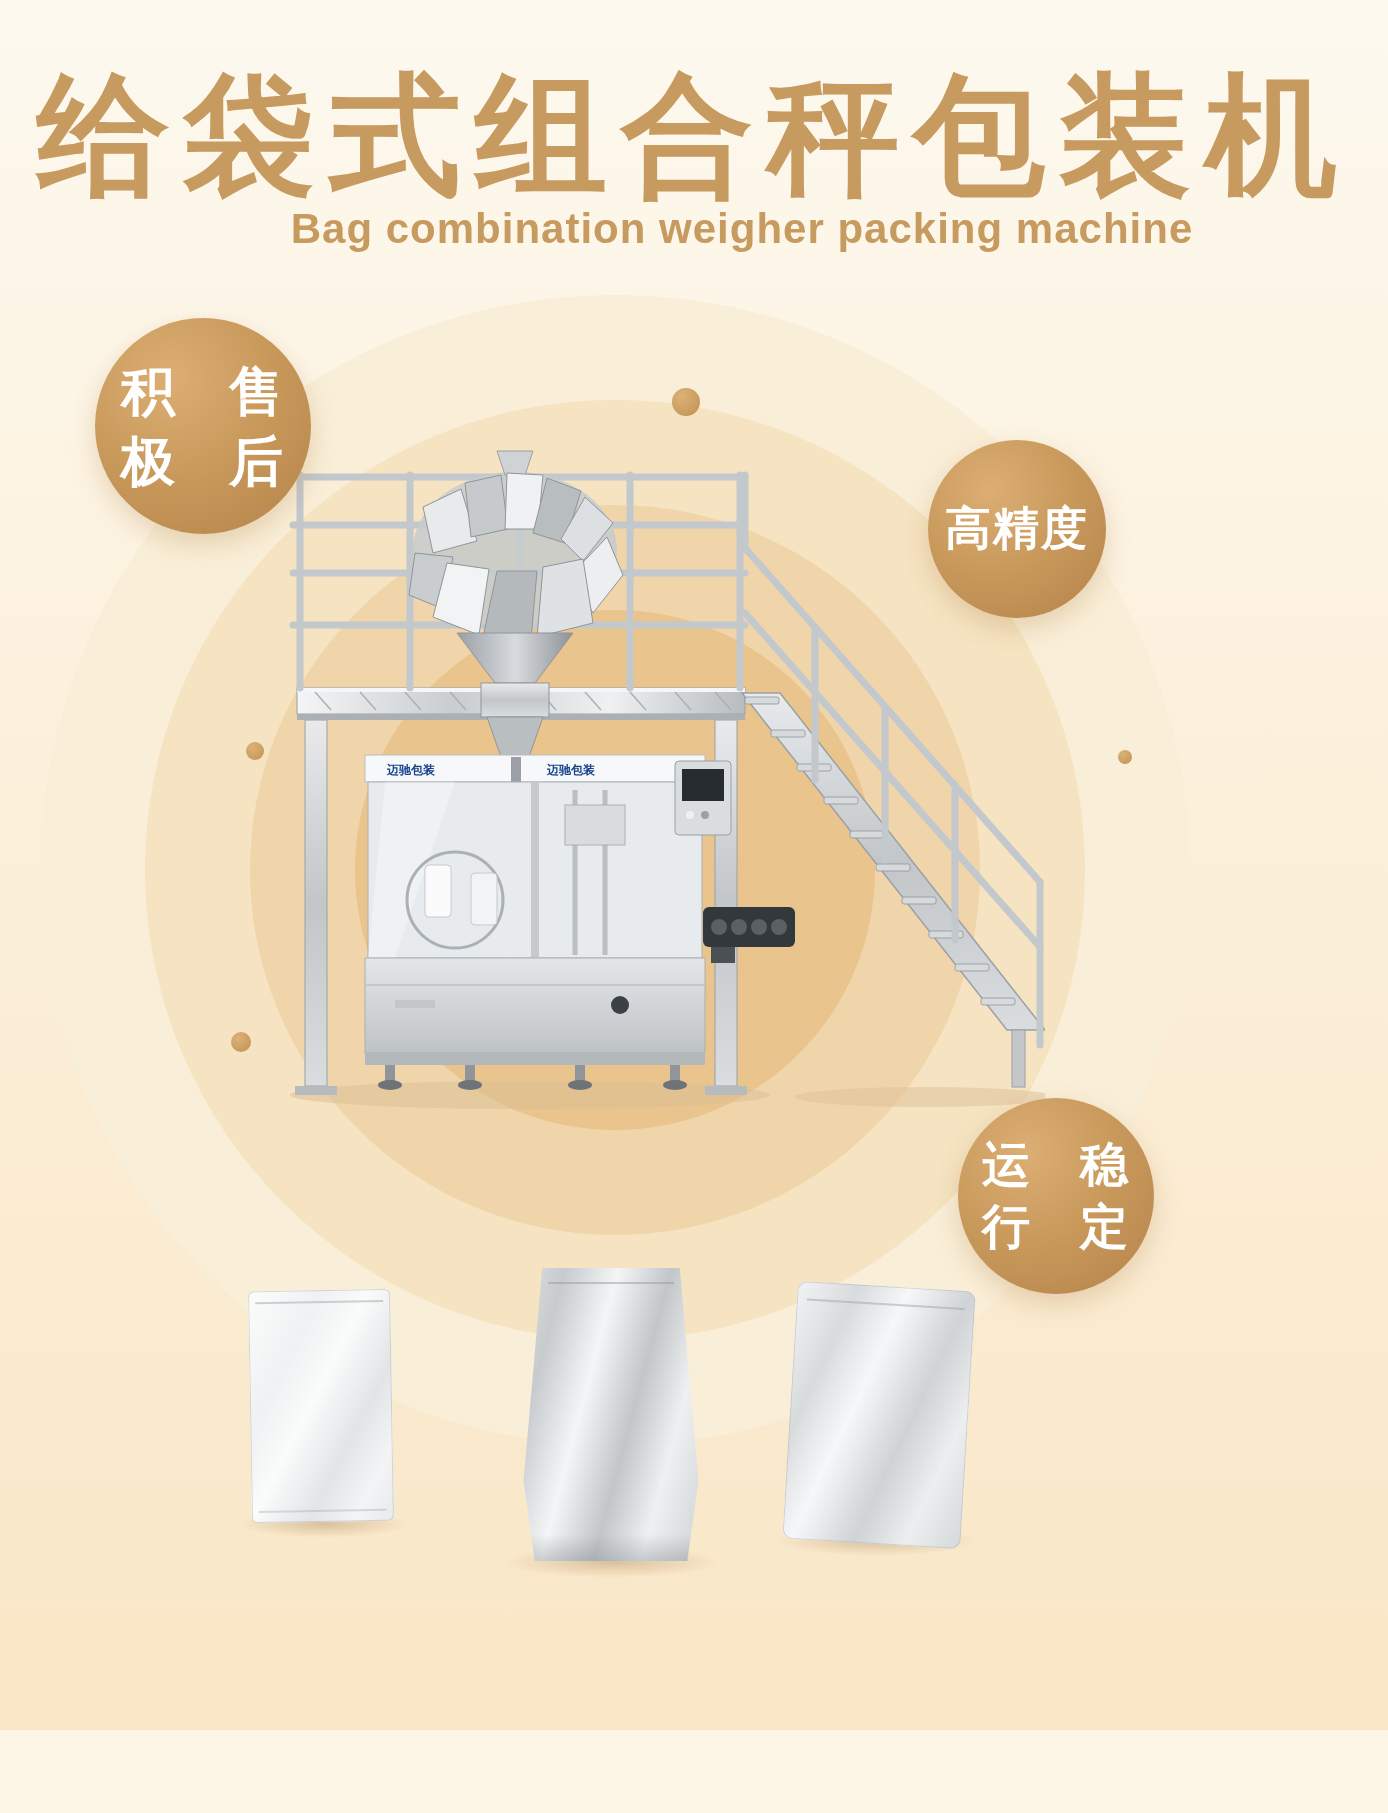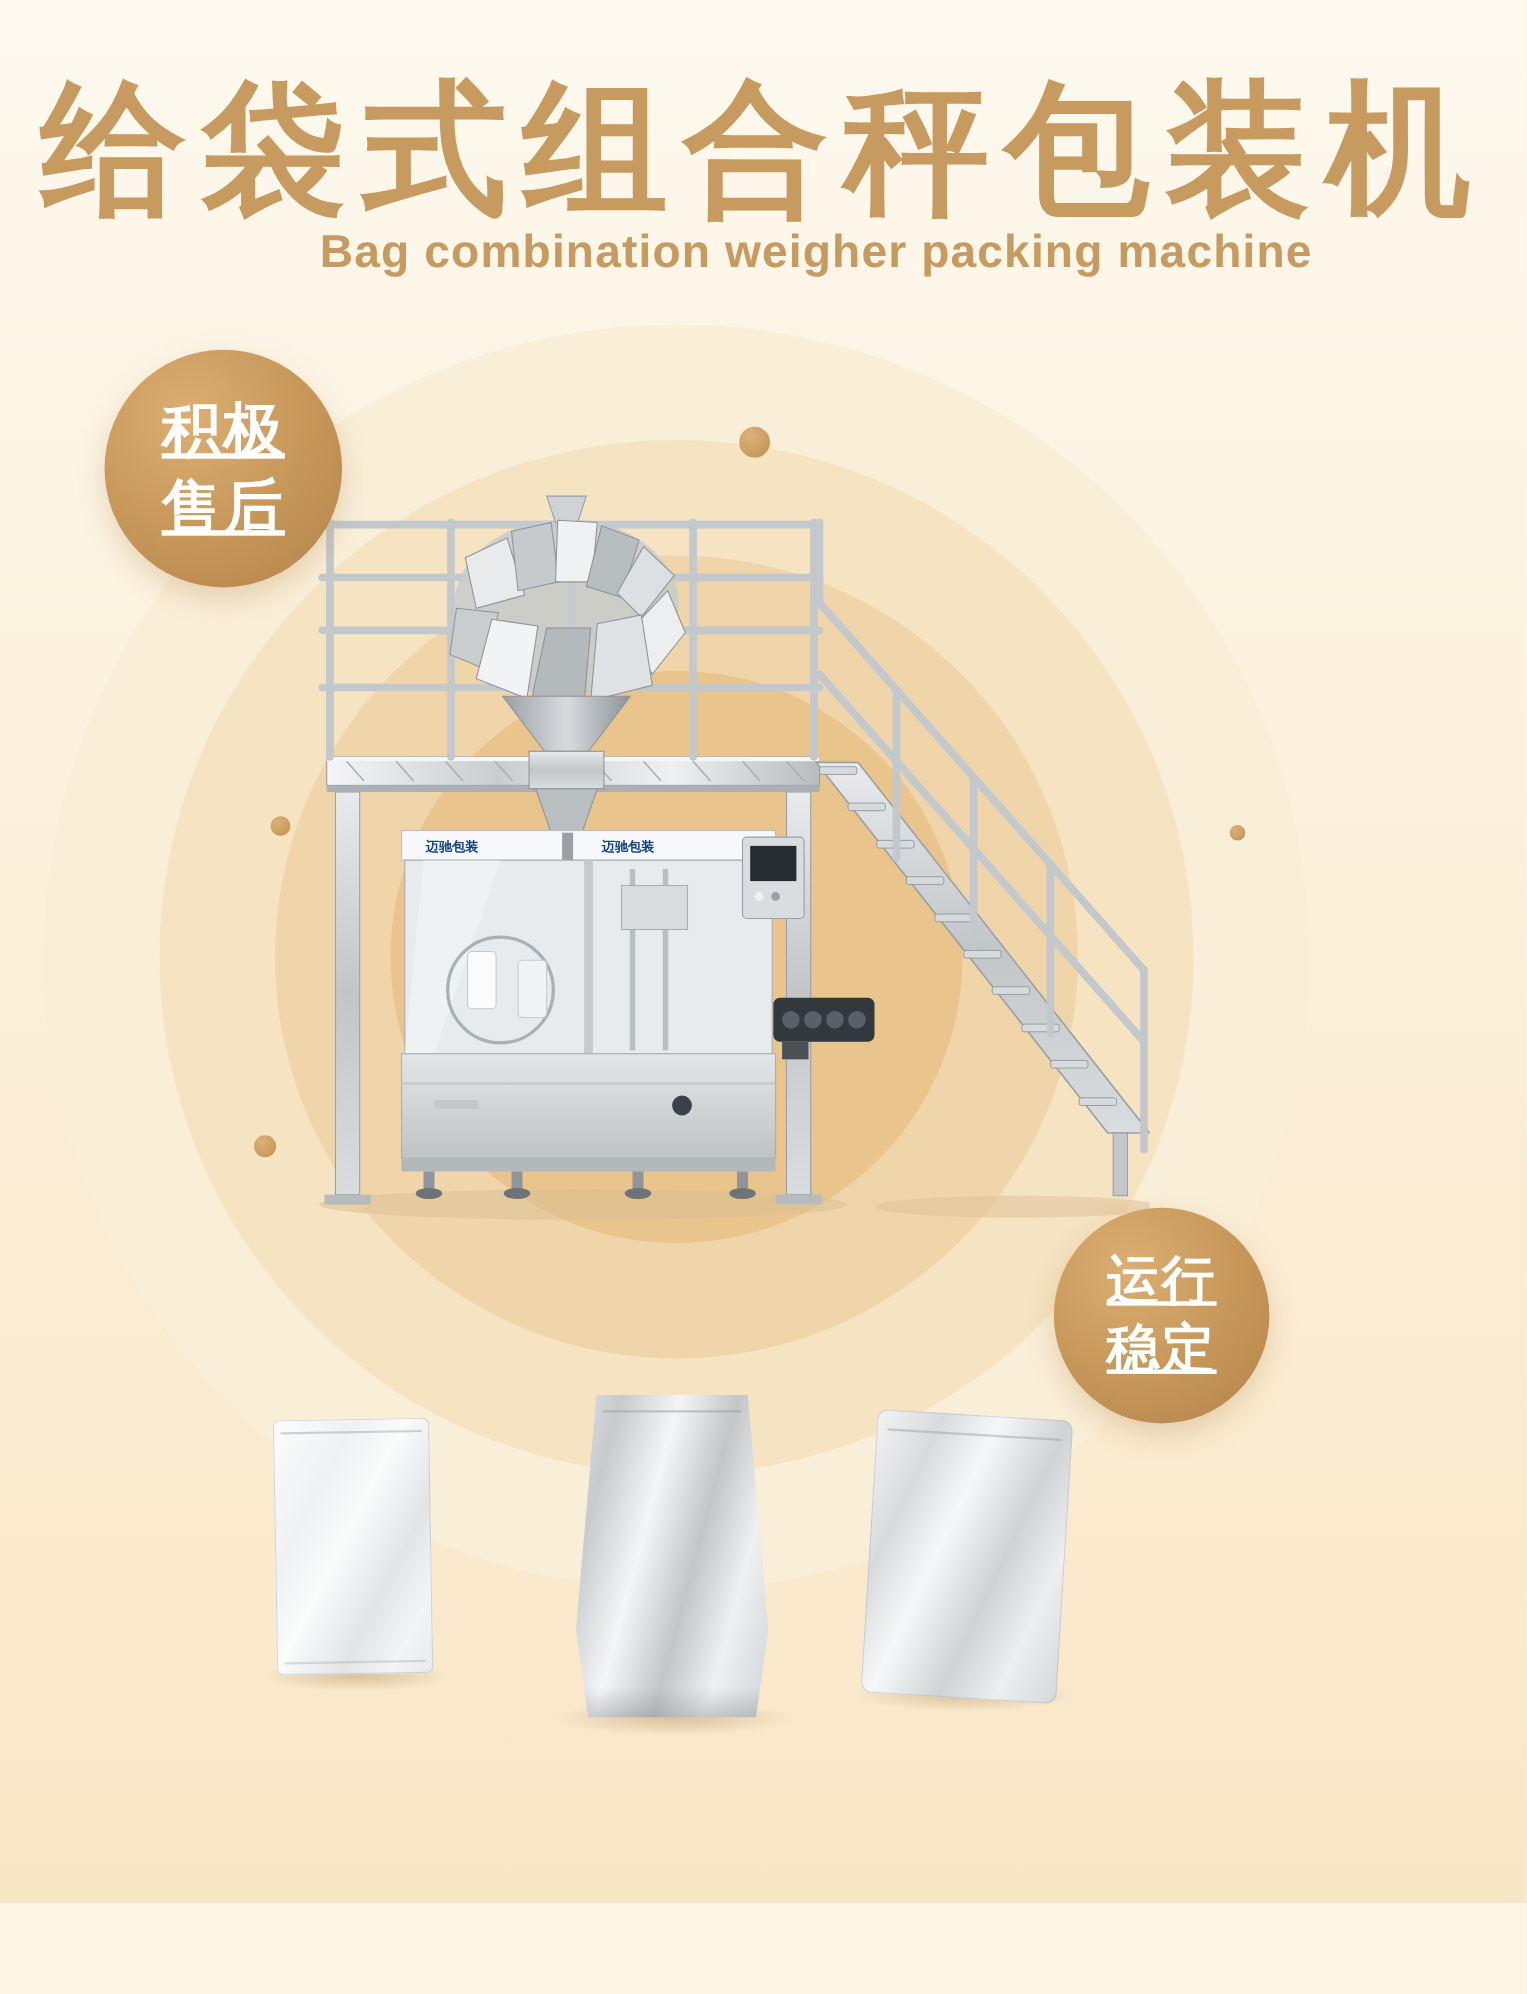"积极" .badge { flex-direction: column -> none; text-decoration: underline -> none }
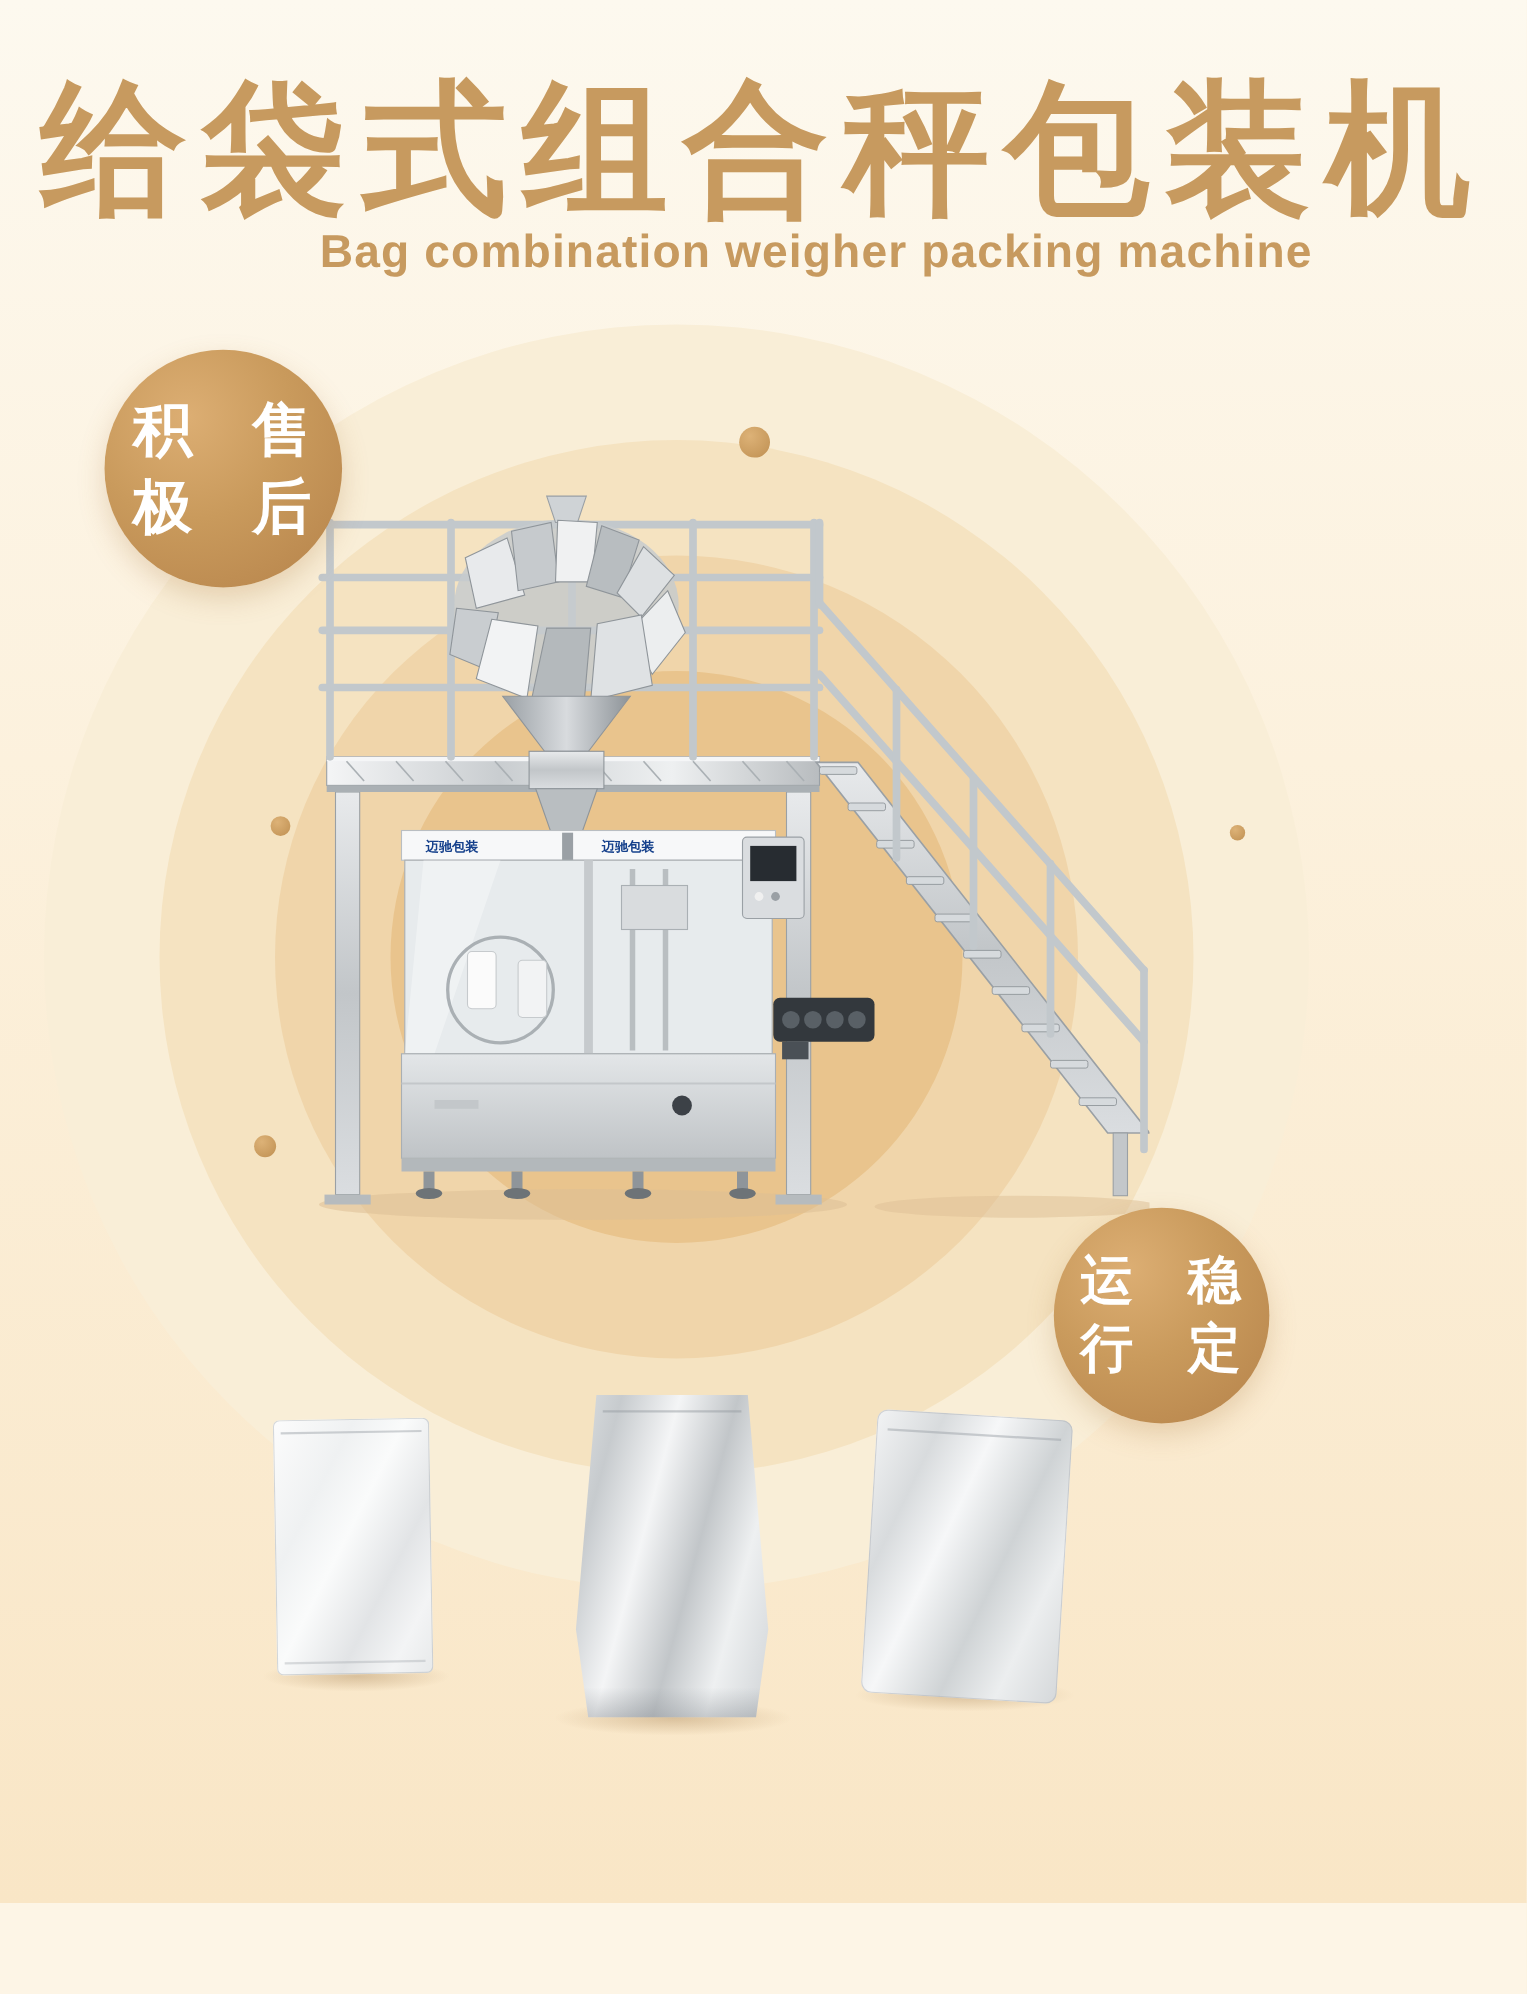"高精" div.badge { html: none -> <div> <span>高精</span> <span>度</span> </div> }
